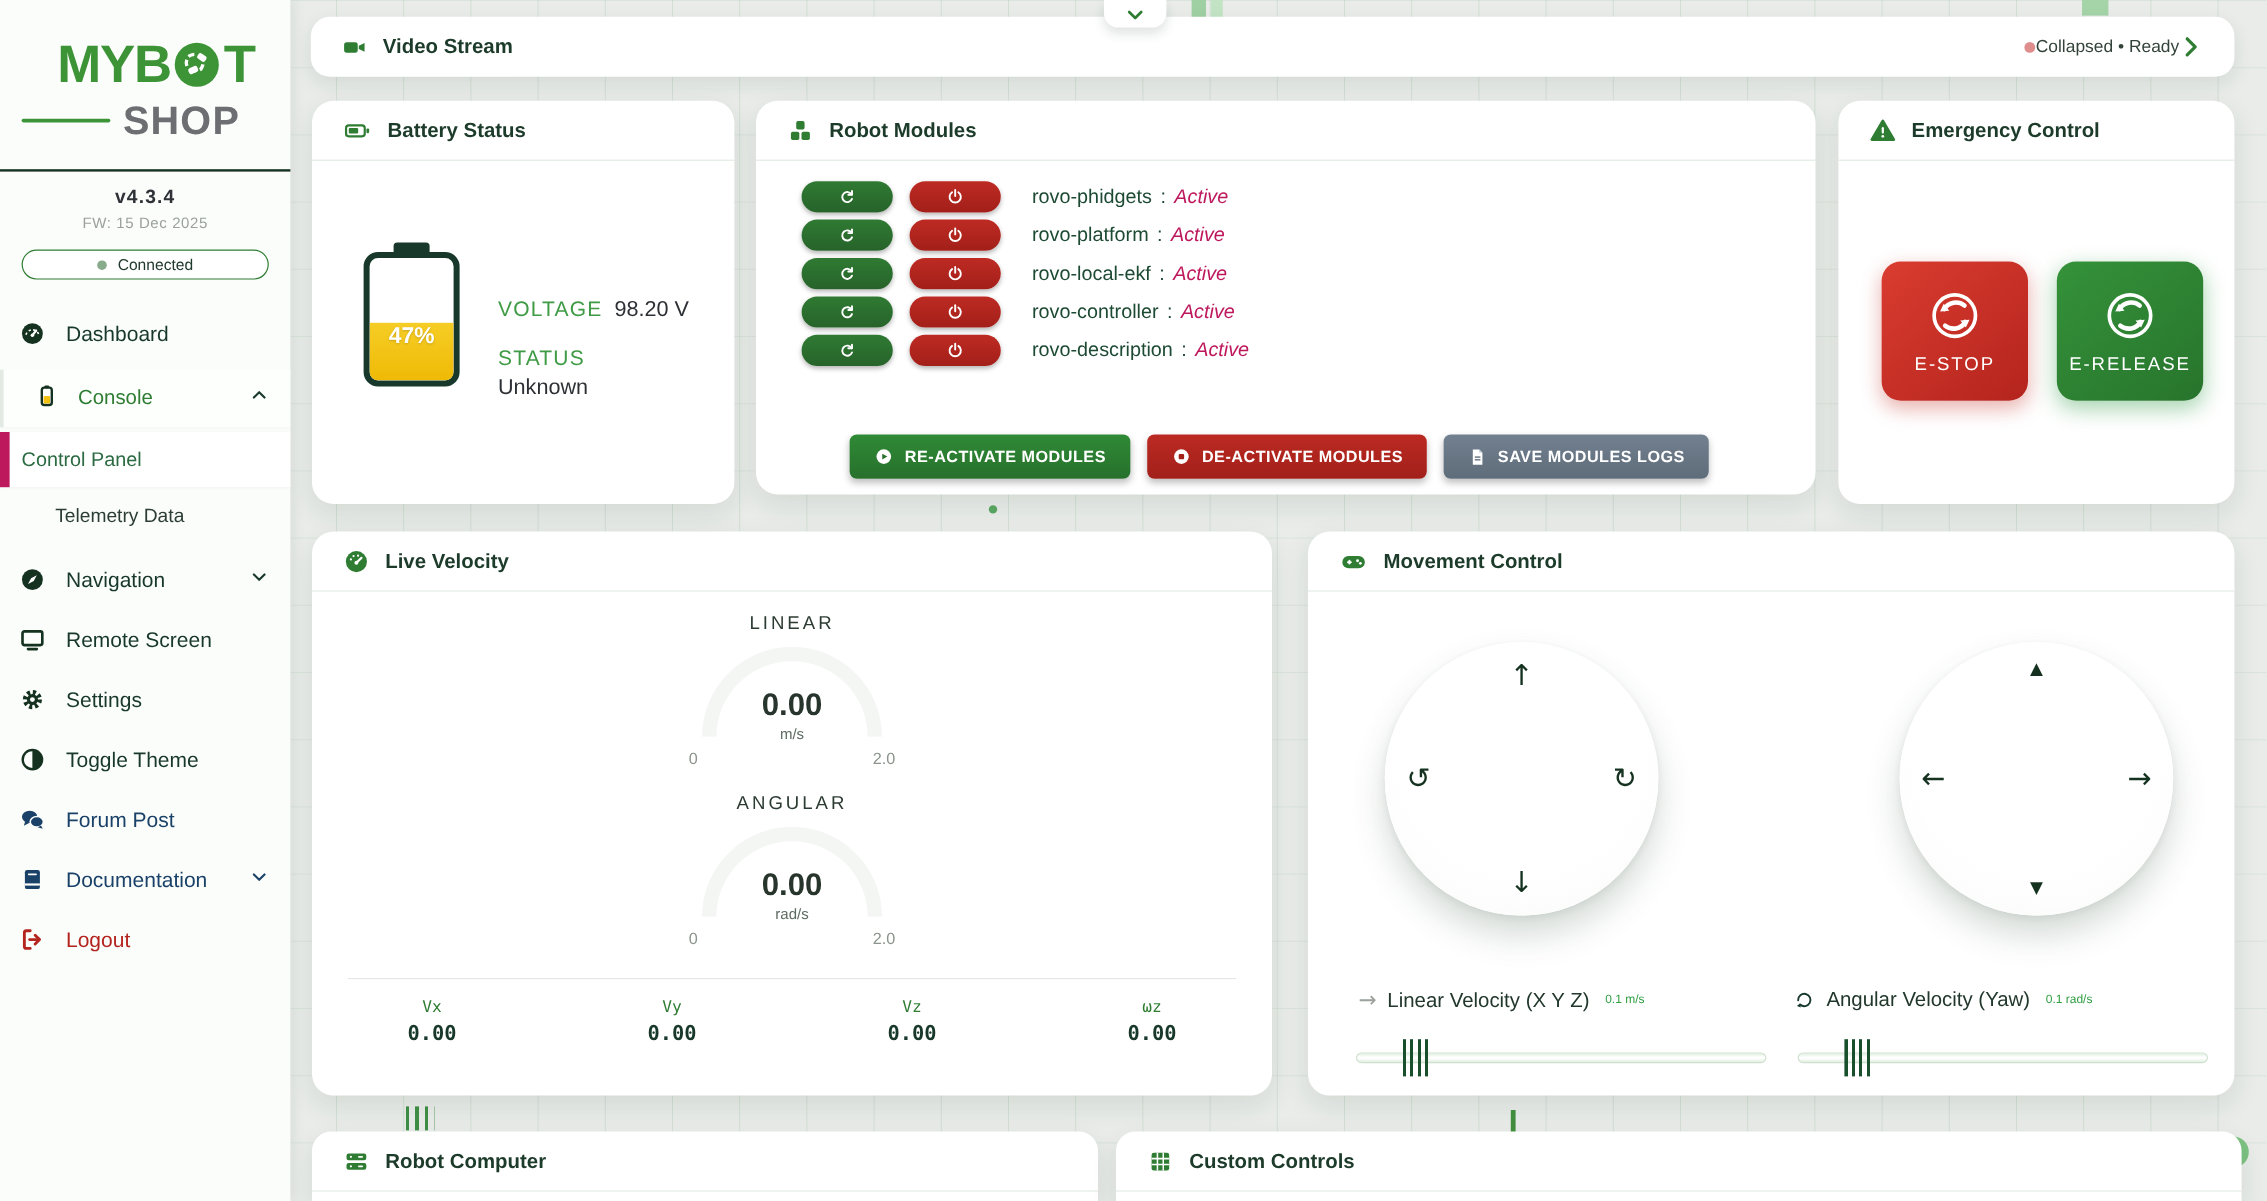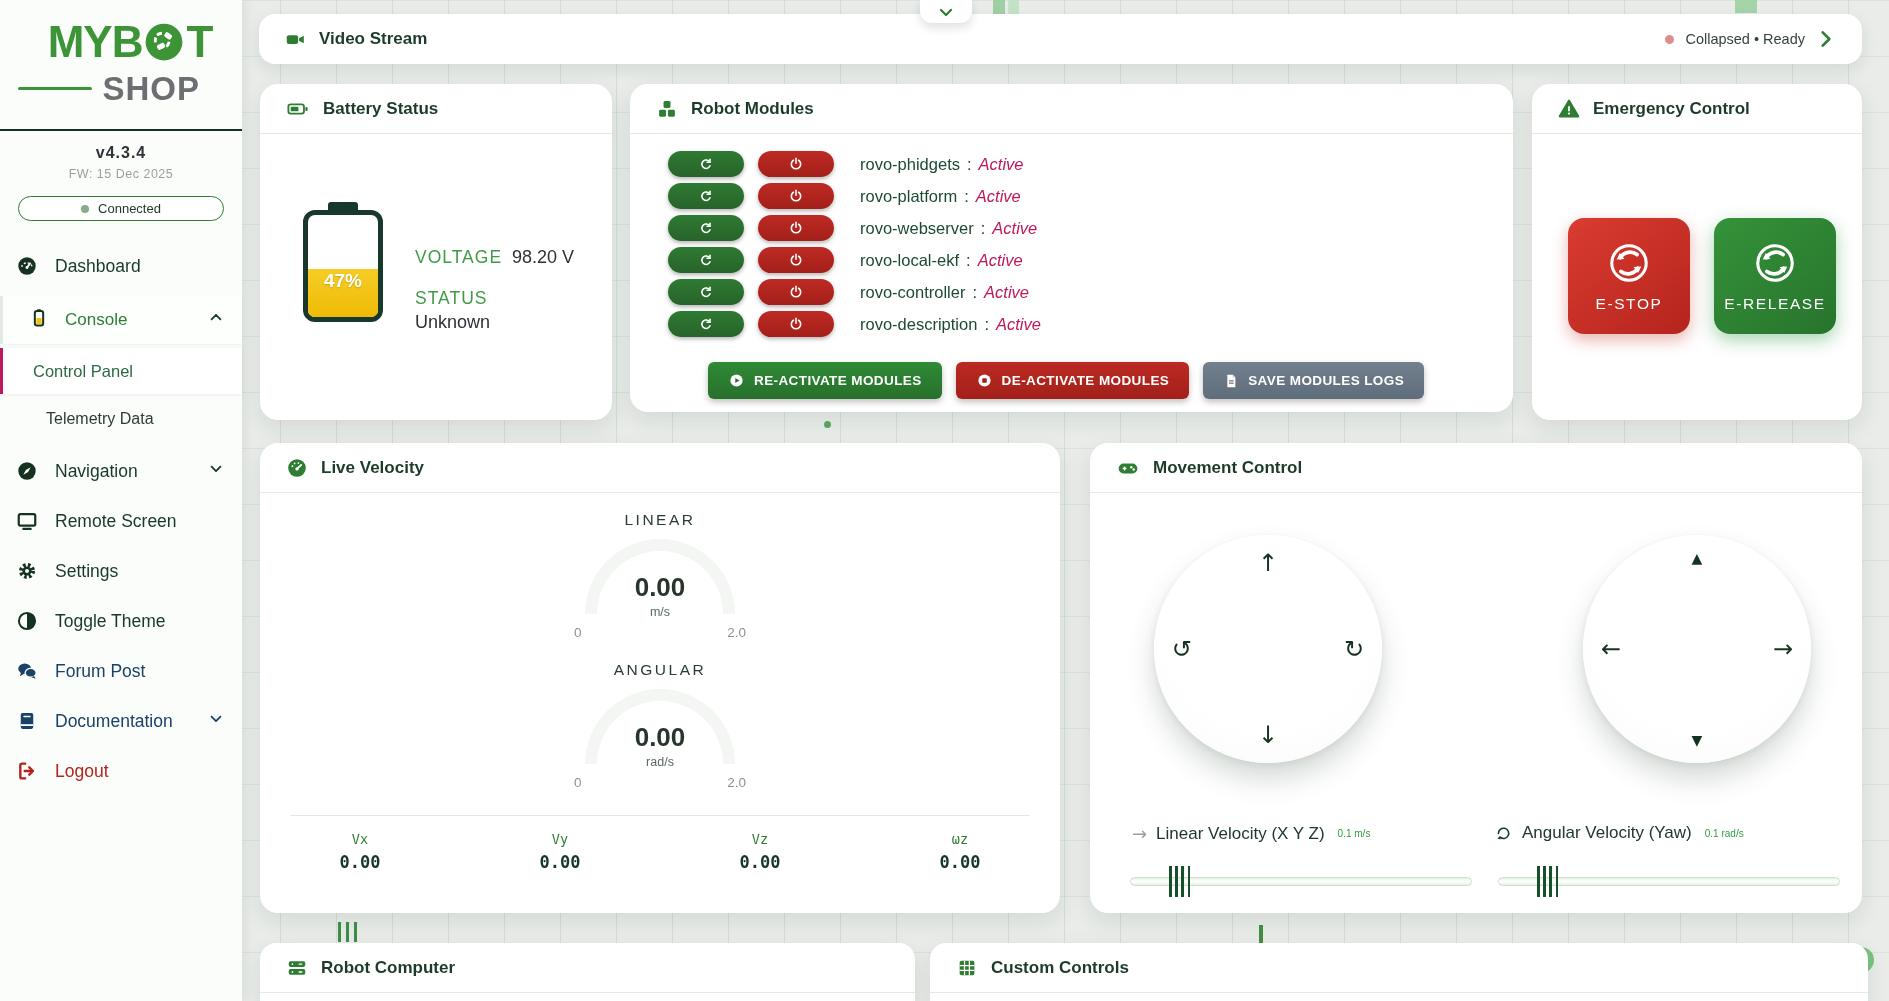"MYB" .logo-block { padding-top: 20px -> 32px }
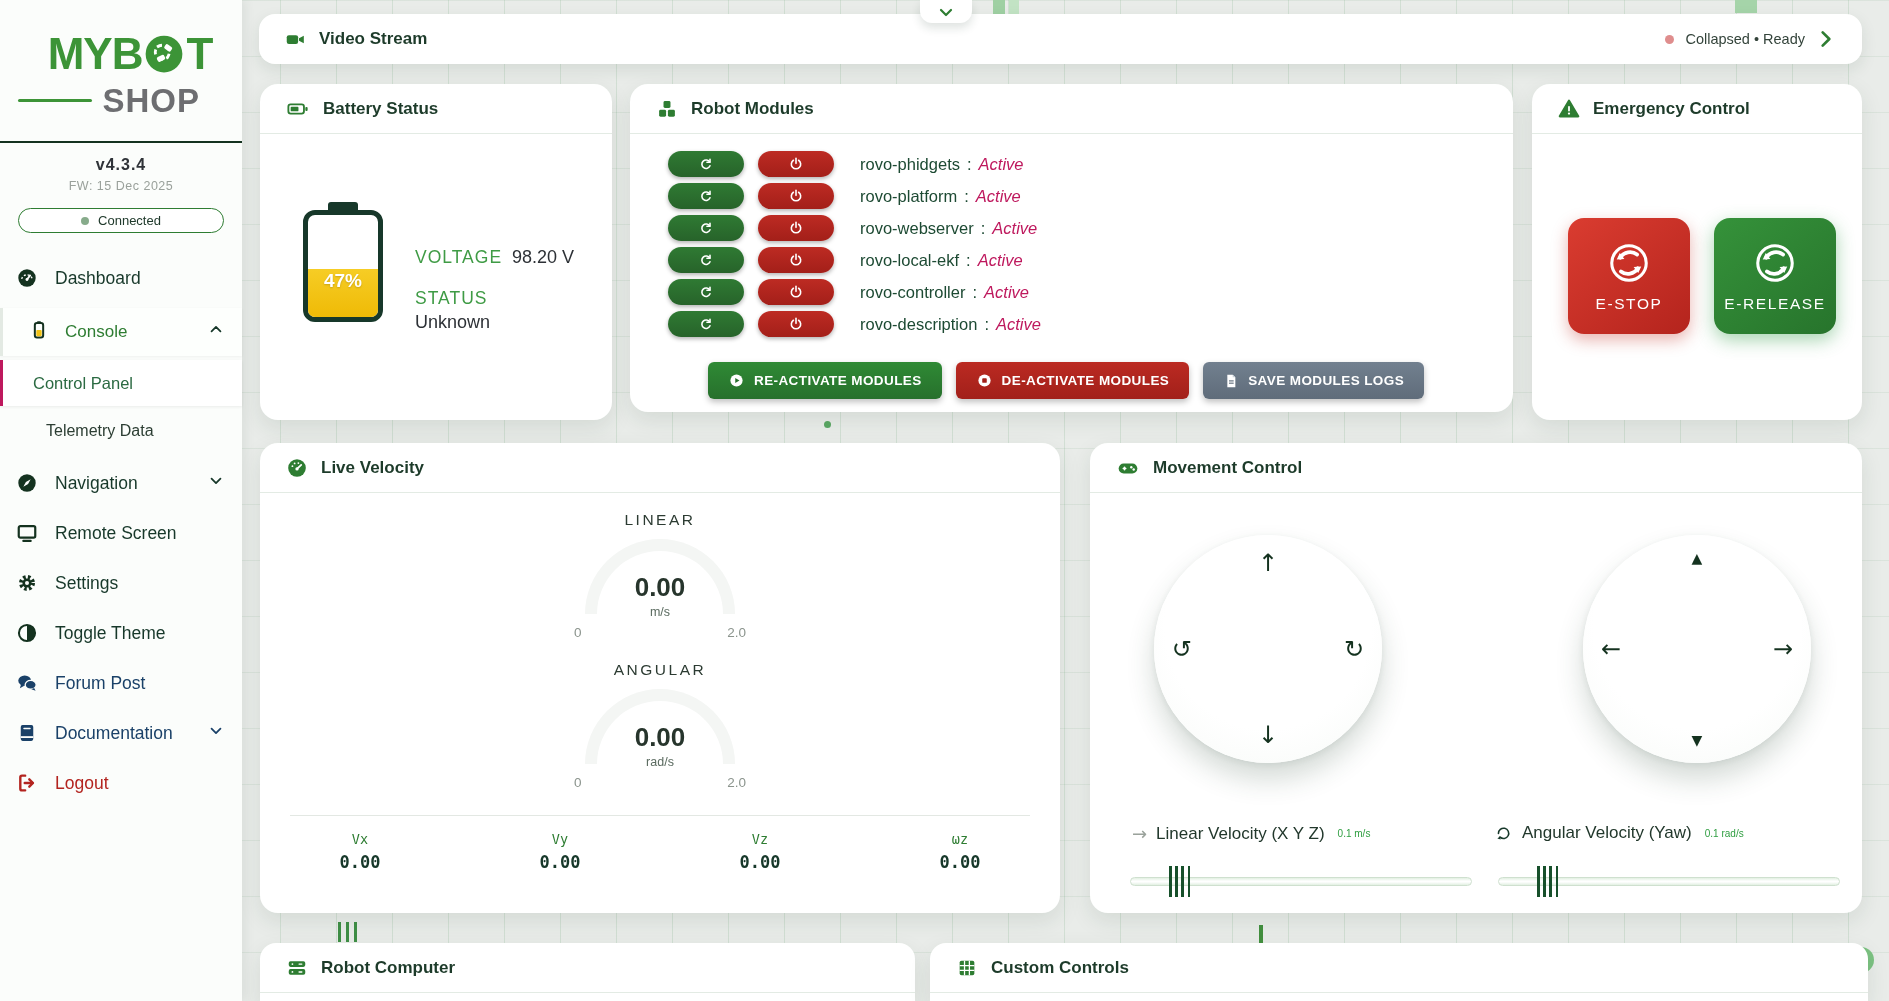"Collapsed • Ready" .vright { gap: 11px -> none }
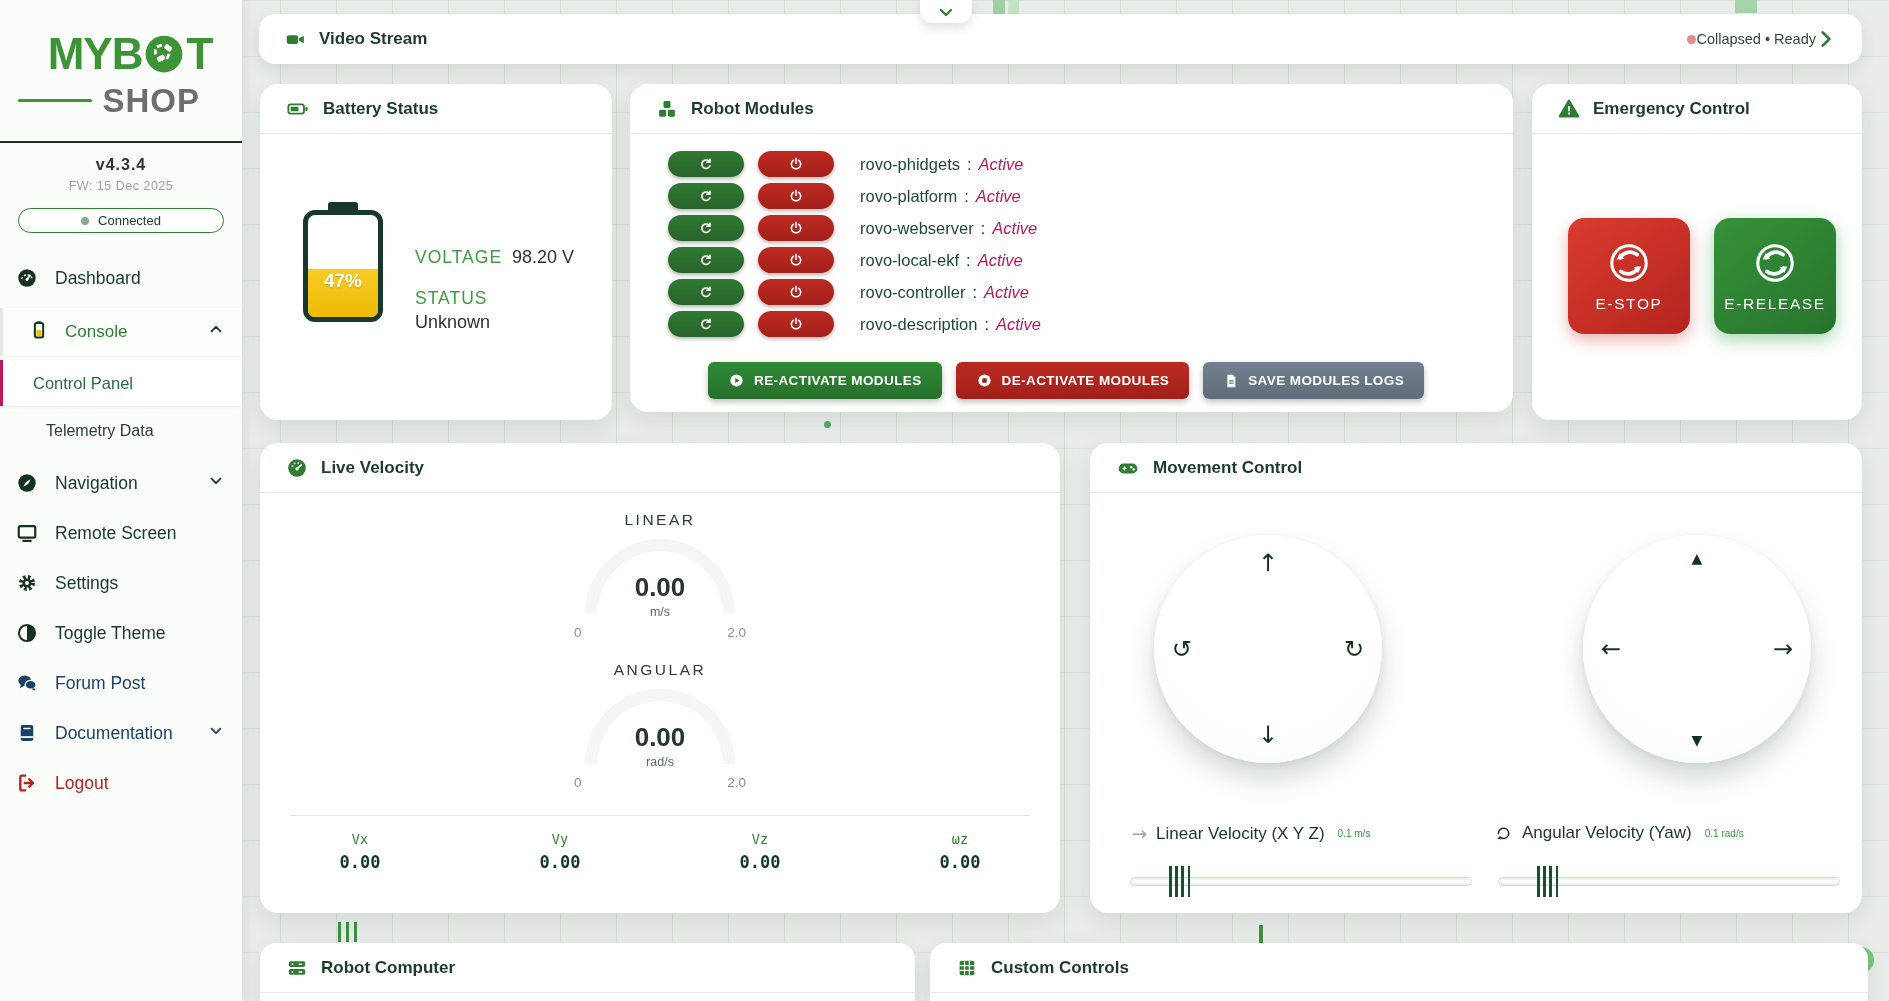"rovo-webserver : Active" div.mod-row { html: <div> <button> <svg> <path></path> <path></path> </svg> </button> <button> <svg> <line></line> <path></path> </svg> </button> <span><span>rovo-webserver</span><span>:</span><span>Active</span></span> </div> -> none }
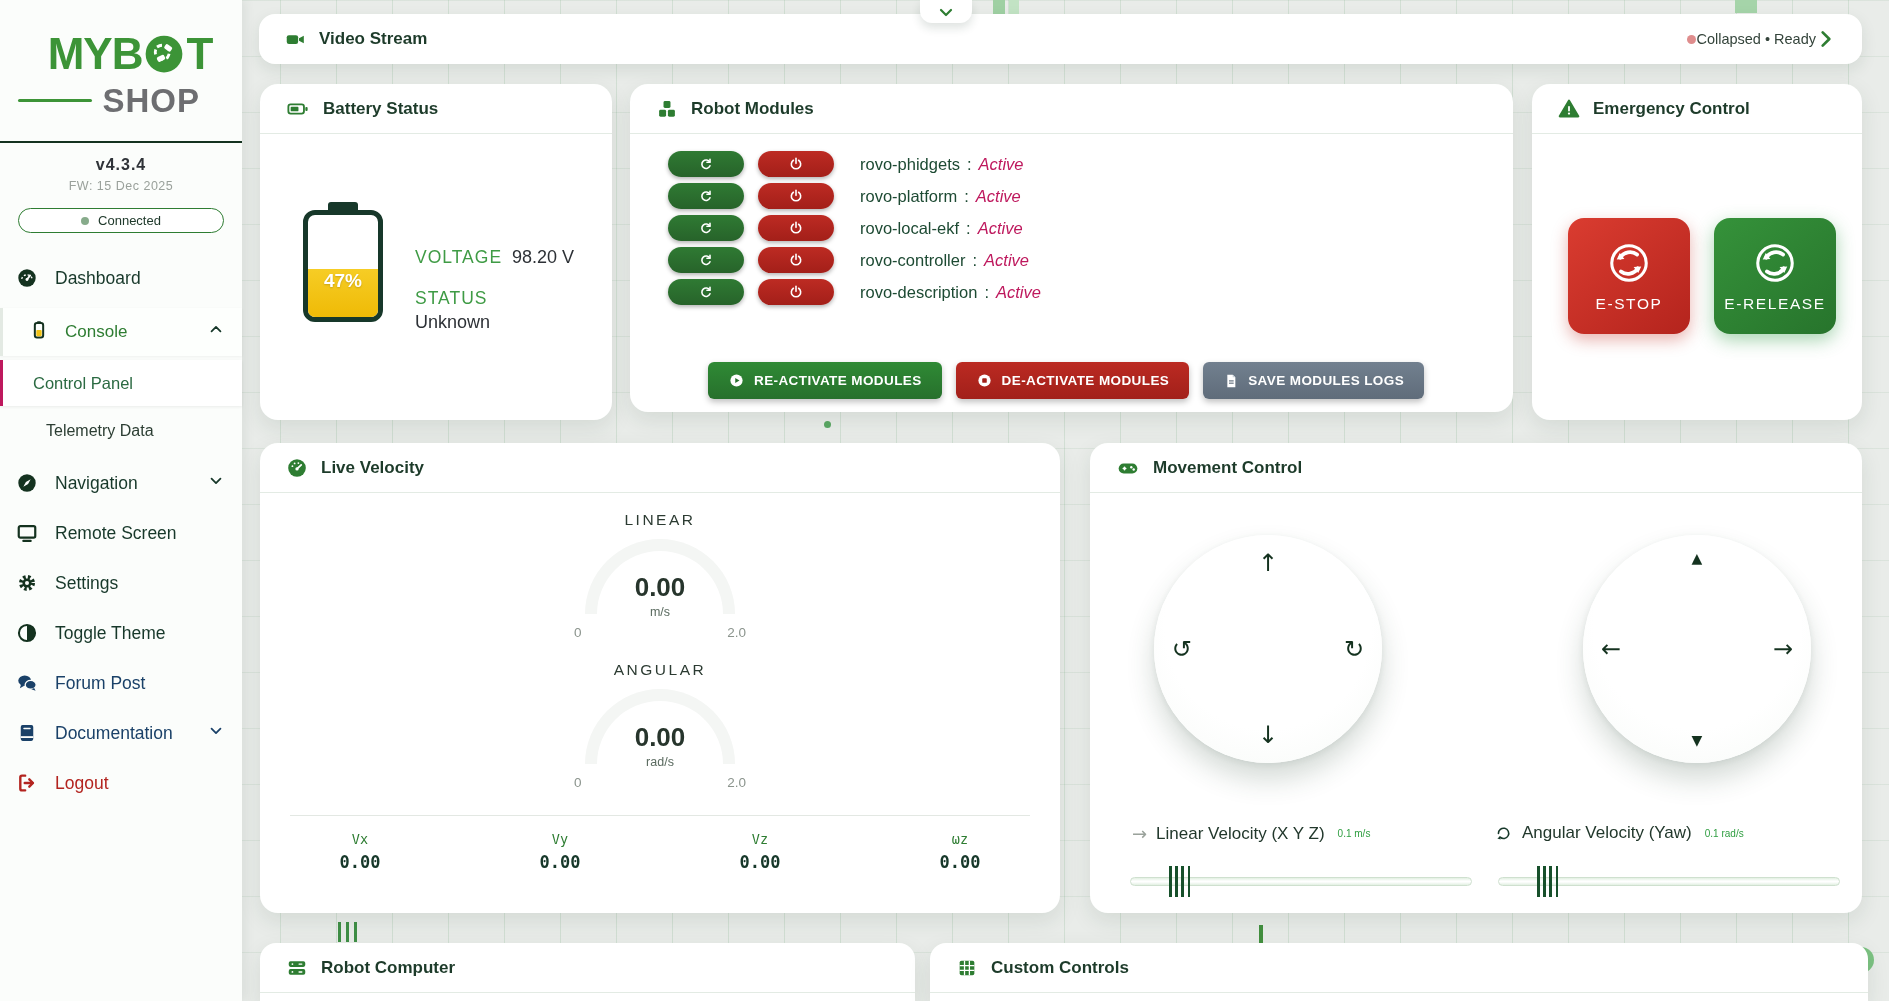"Control Panel" .cp-row { border-left: 3px solid #be185d -> 8px solid #be185d; padding-left: 30px -> 10px }
